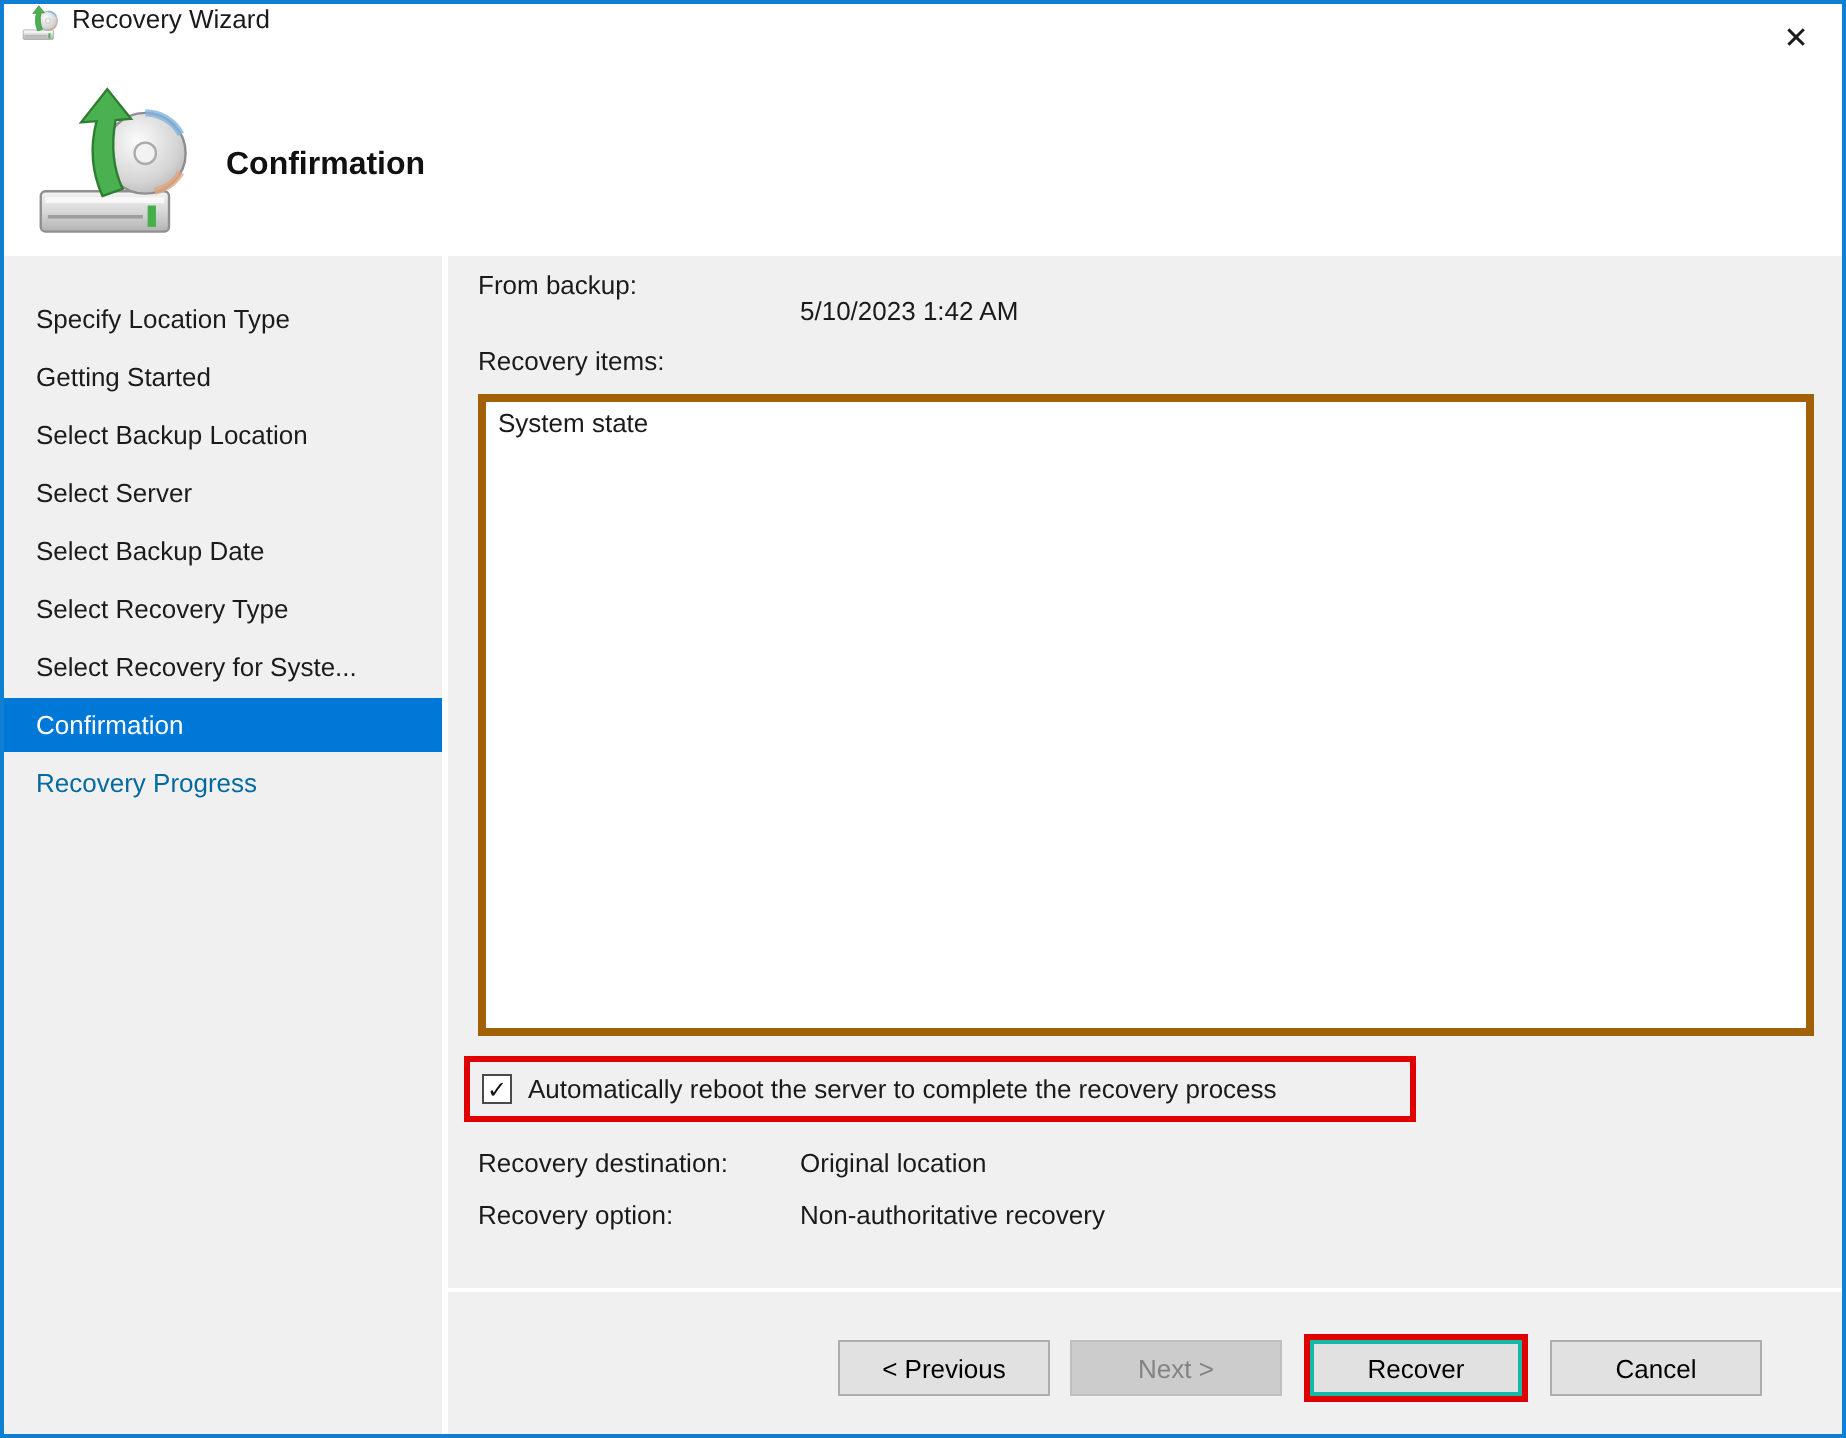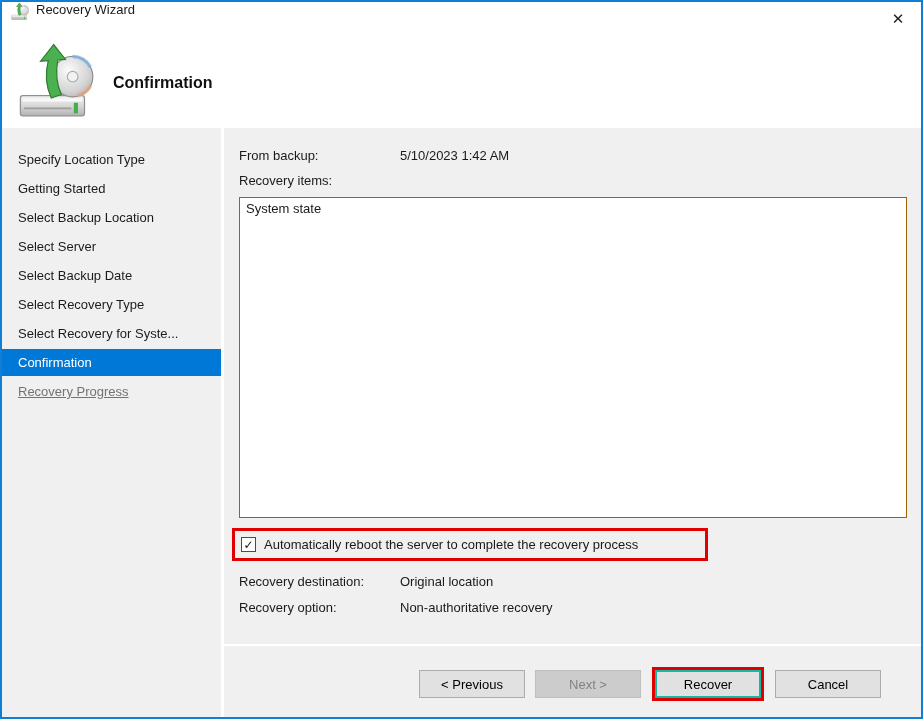"From backup:" .lbl-from { top: 20px -> 7px }
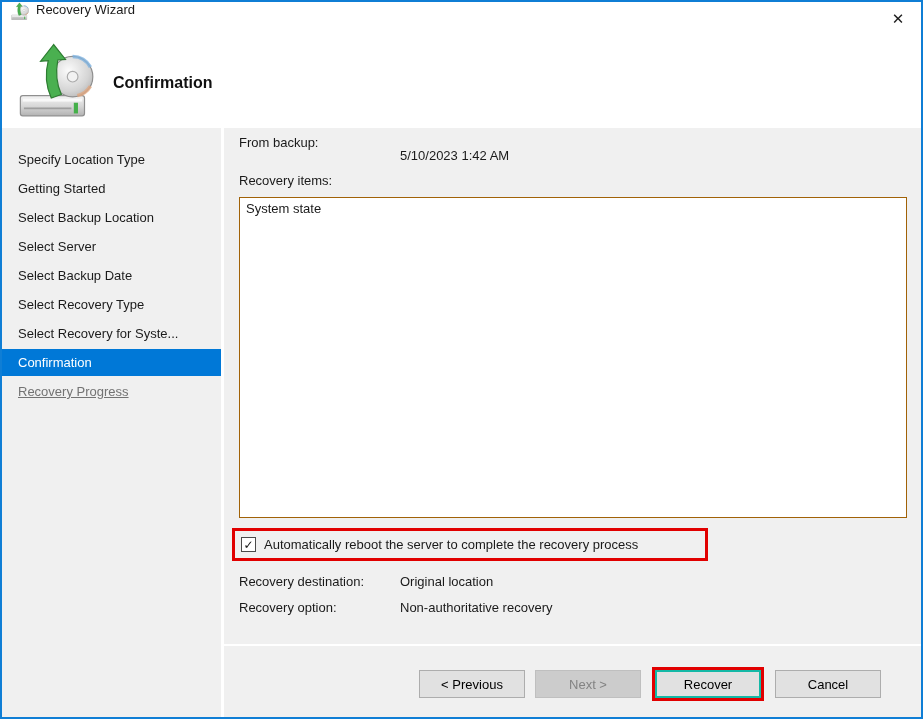"System state" .listbox { border: 1px solid #a16207 -> 4px solid #a16207 }
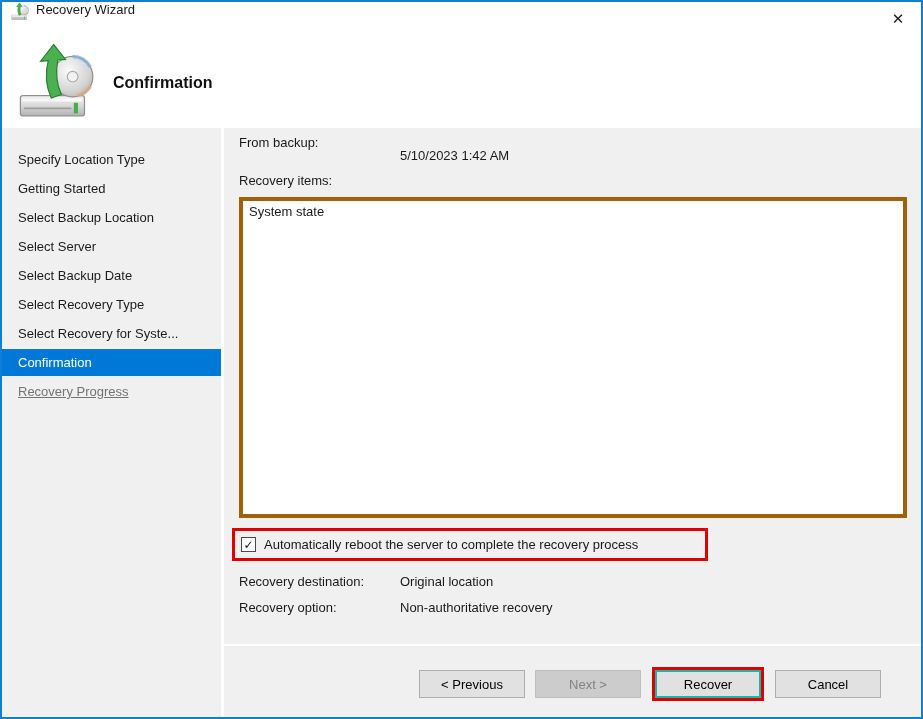"Recovery Progress" .sidebar li.disabled { color: #737373 -> #0369a1; text-decoration: underline -> none }
